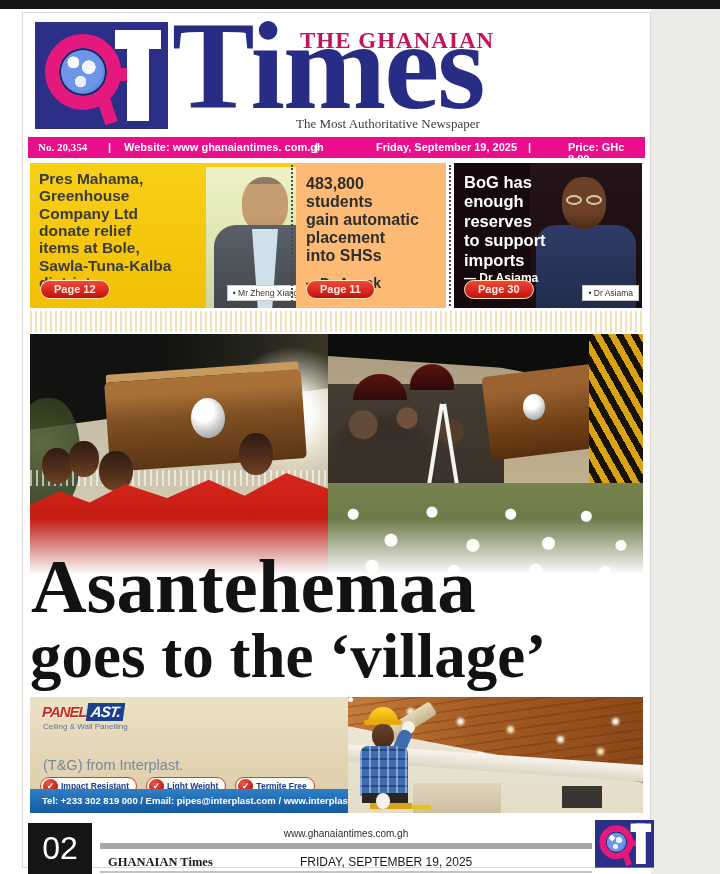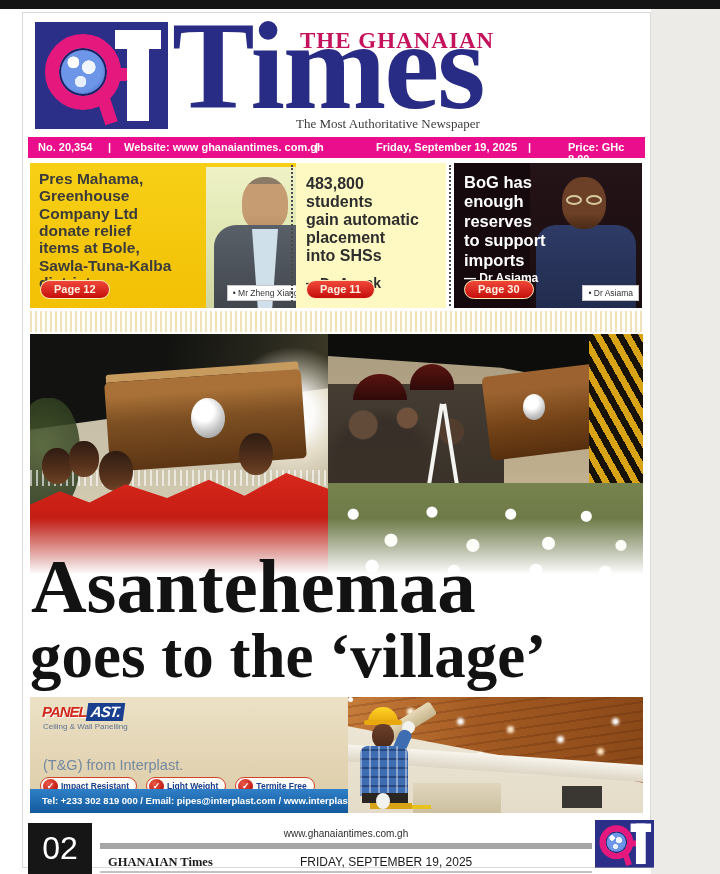"No. 20,354" .ib-no { font-family: none -> Liberation Serif, serif }
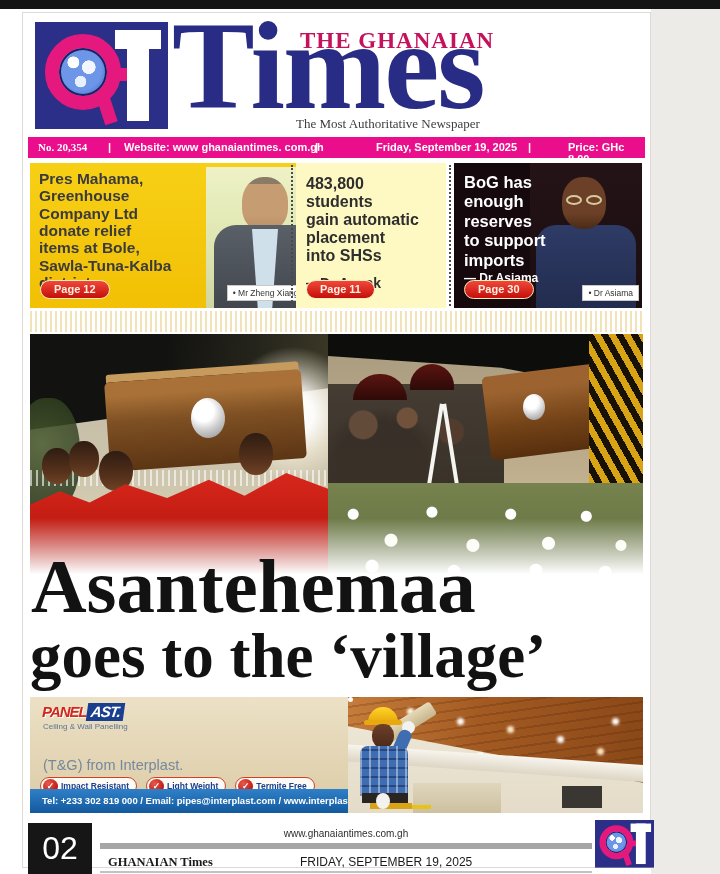"483,800" .t2 { background: #fef9c3 -> #fdba74 }
